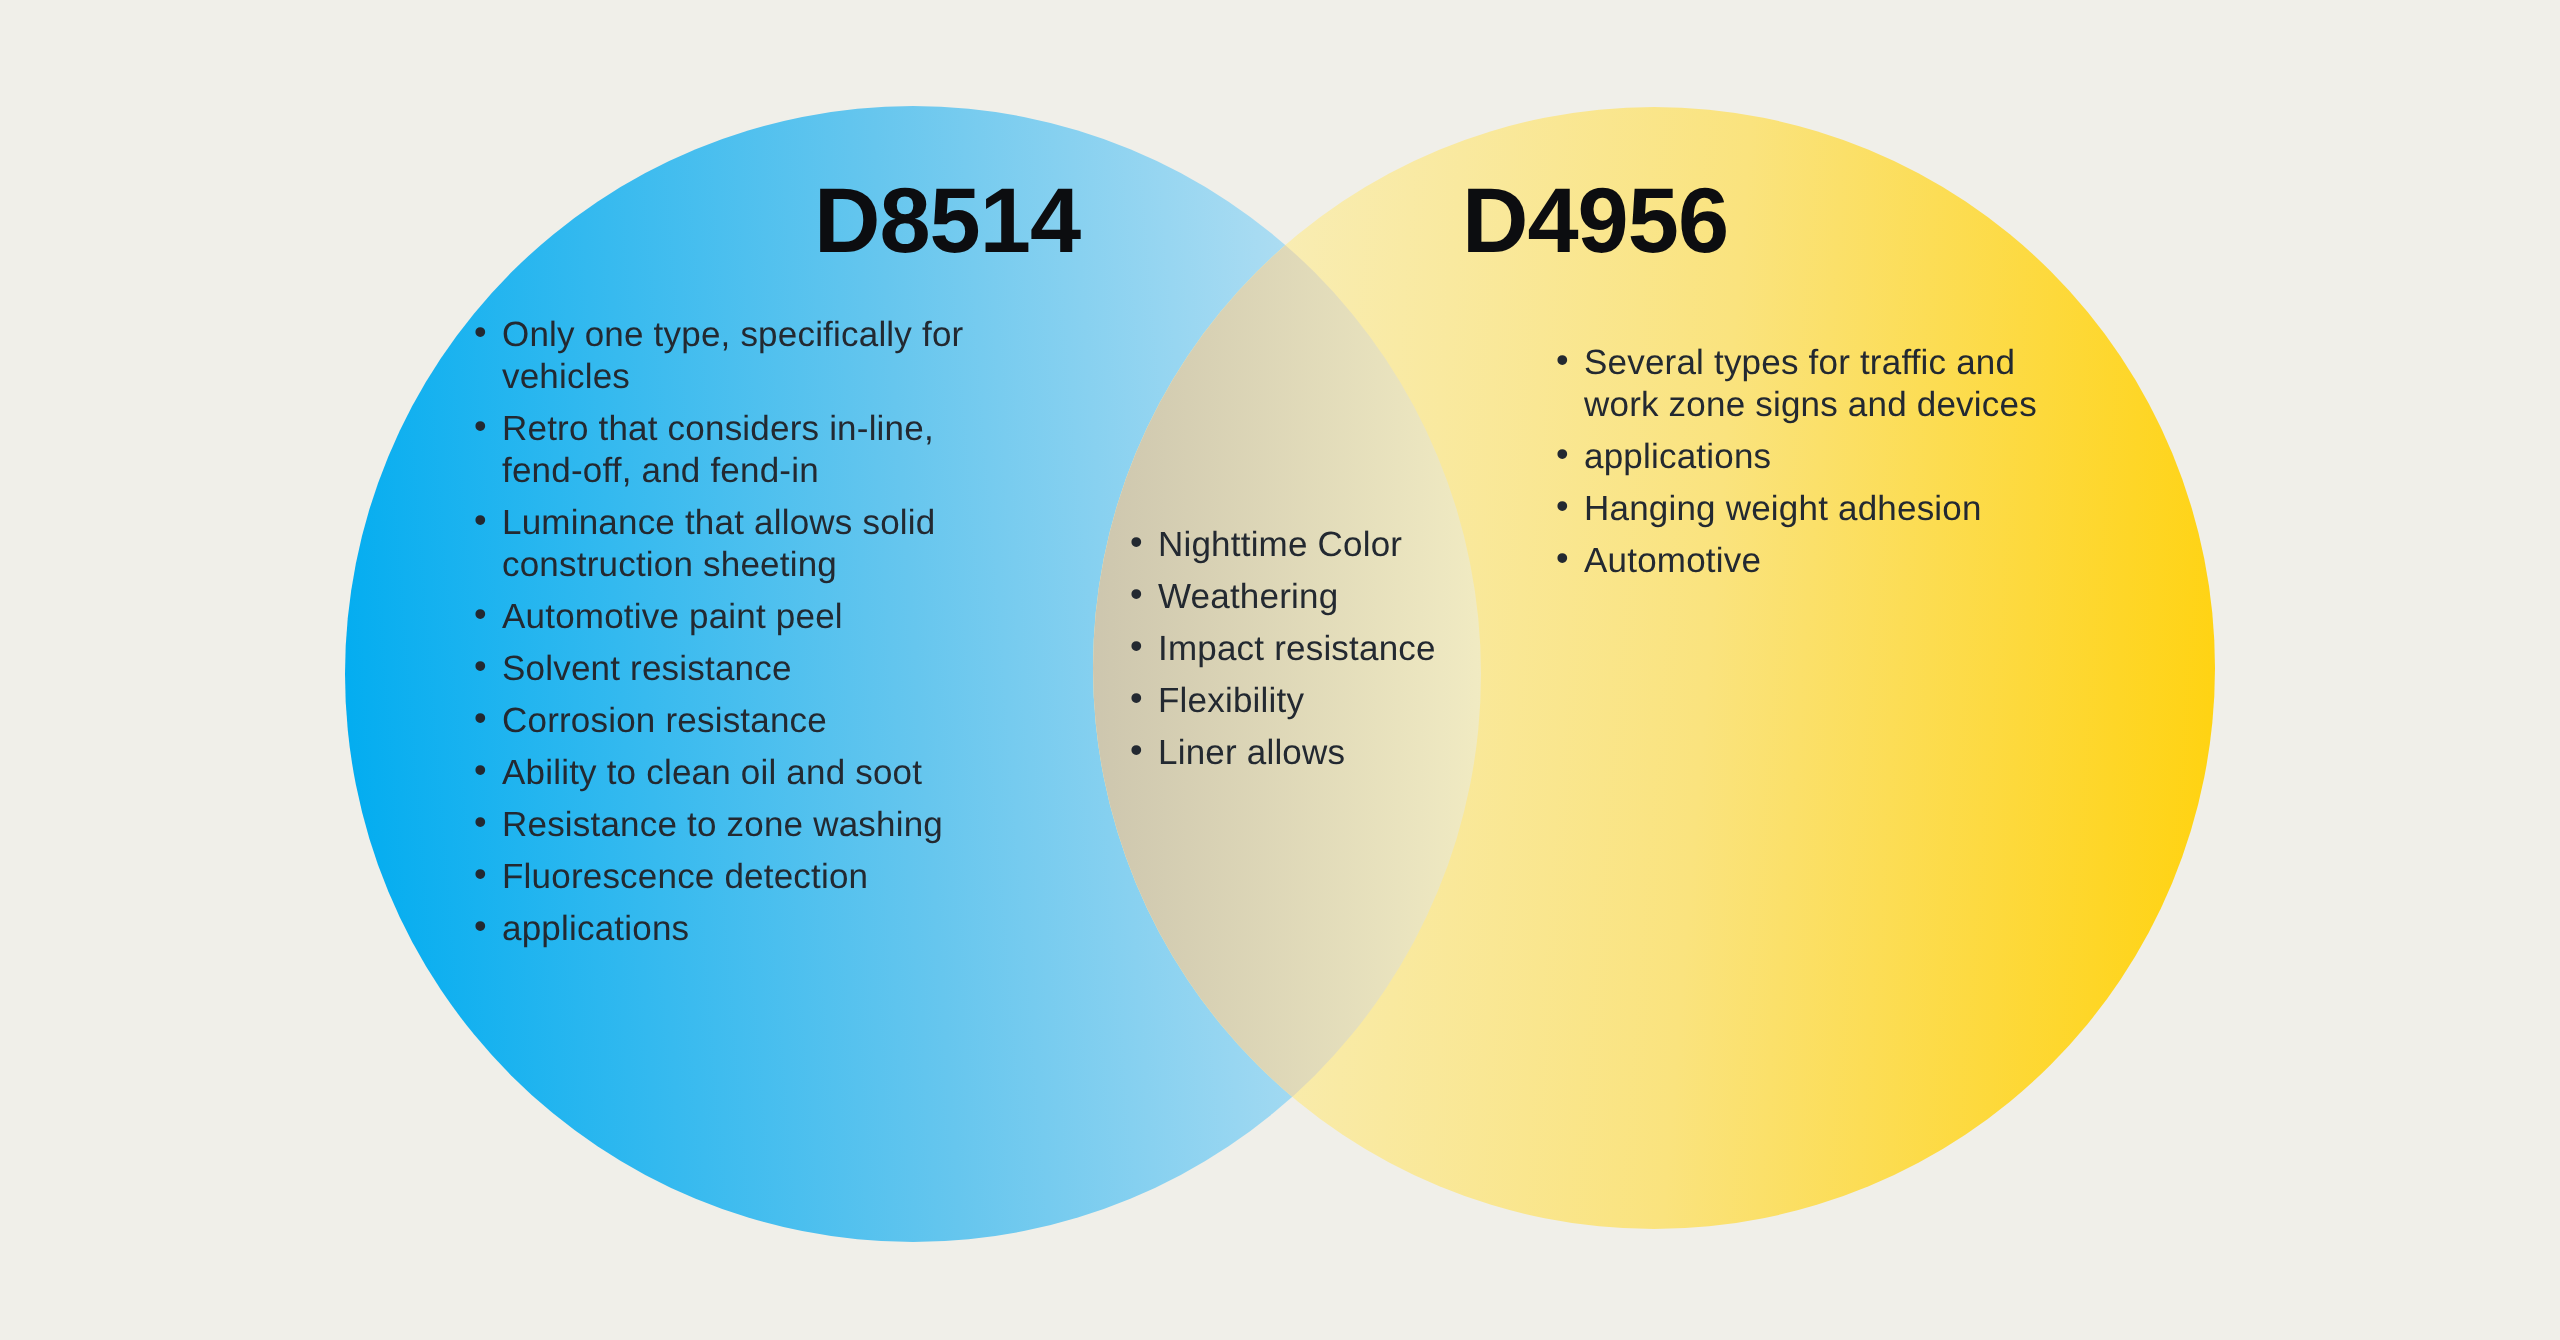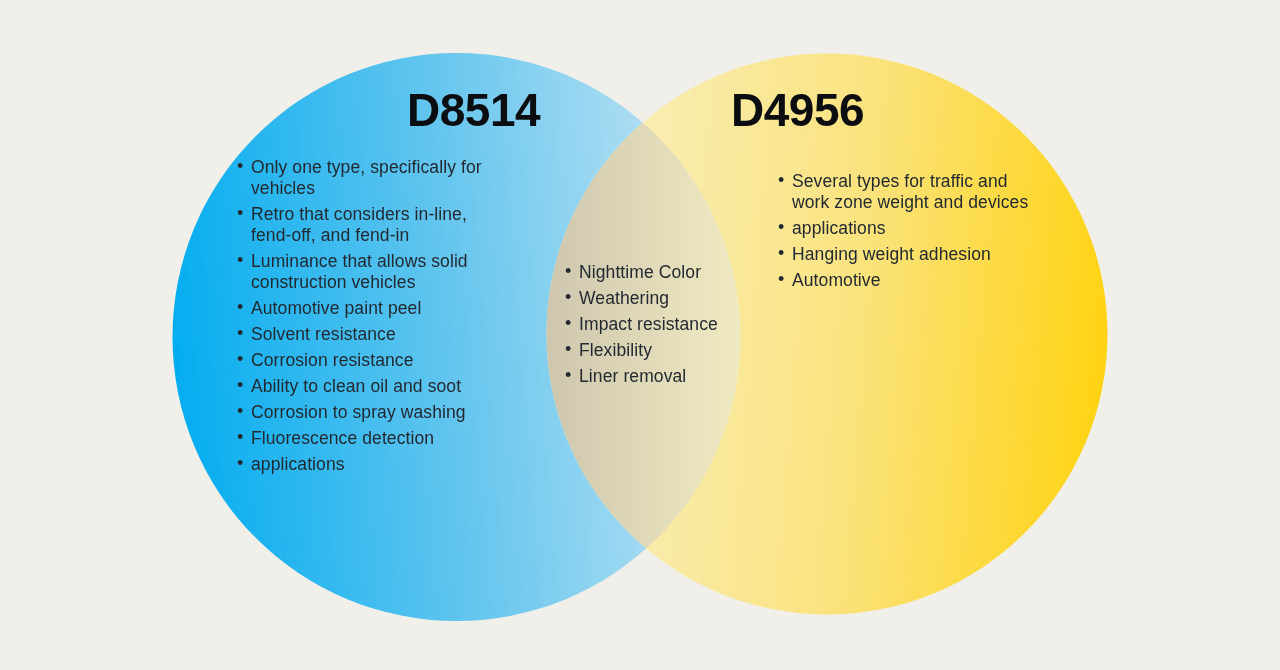"work zone weight and devices" span.ln { text: weight -> signs }
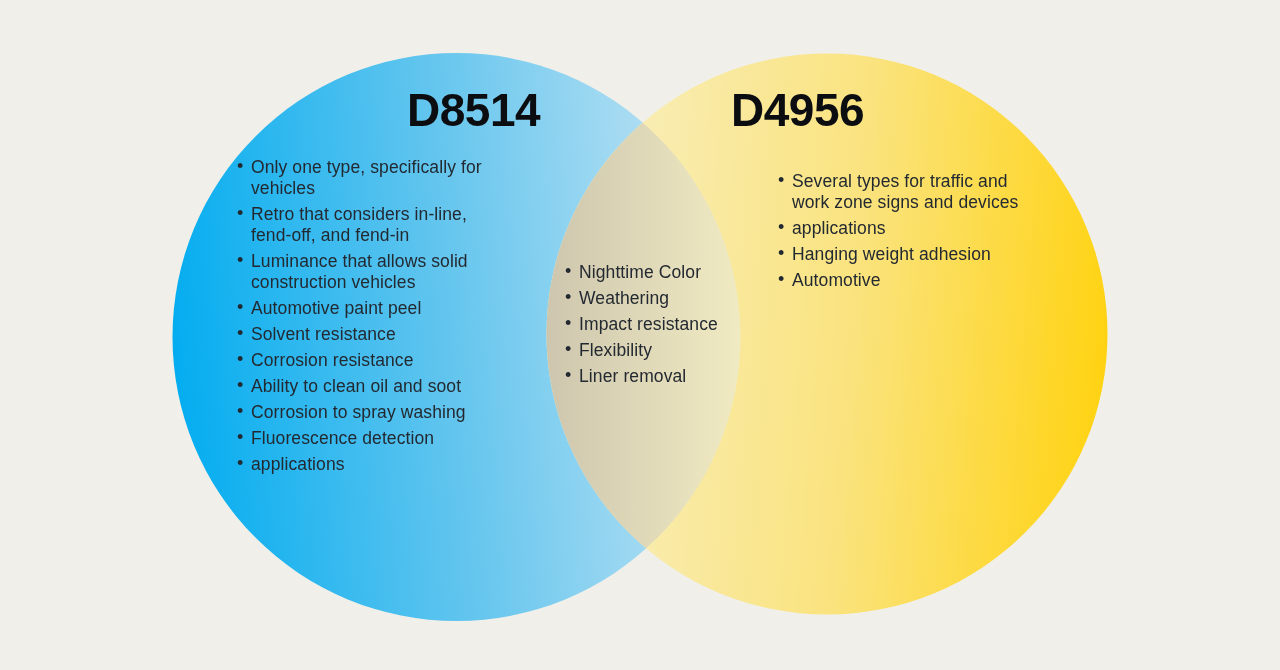"construction vehicles" span.ln { text: vehicles -> sheeting }
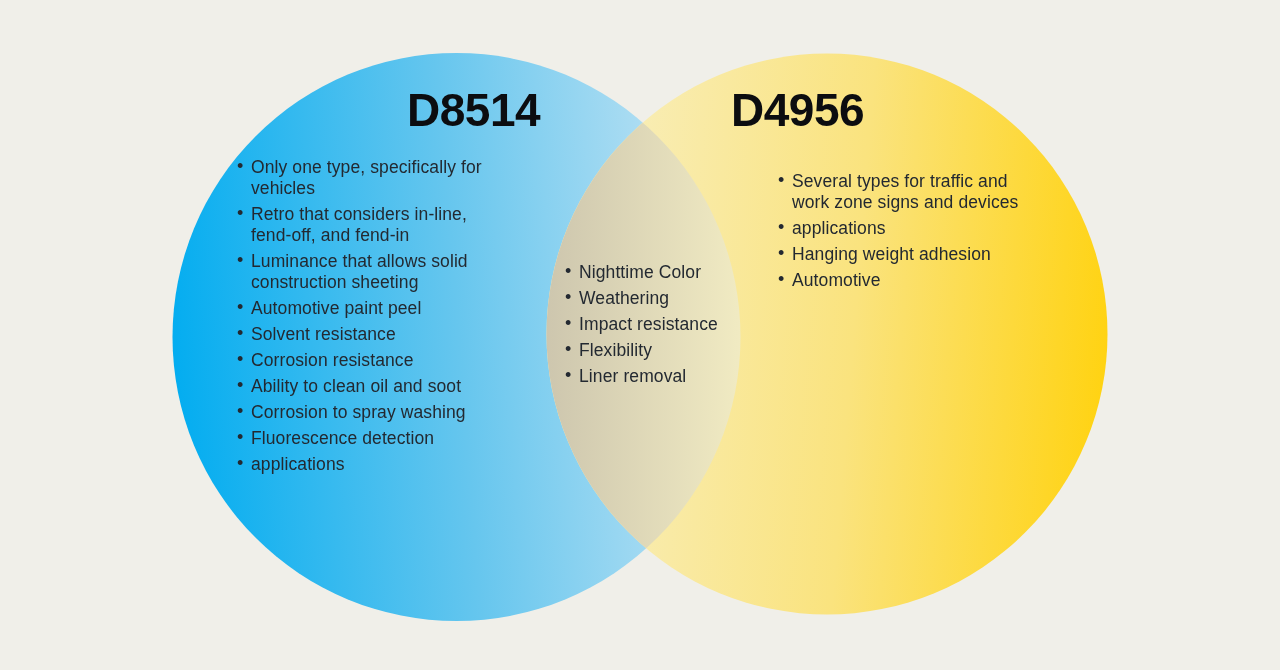"Liner removal" span.ln { text: removal -> allows }
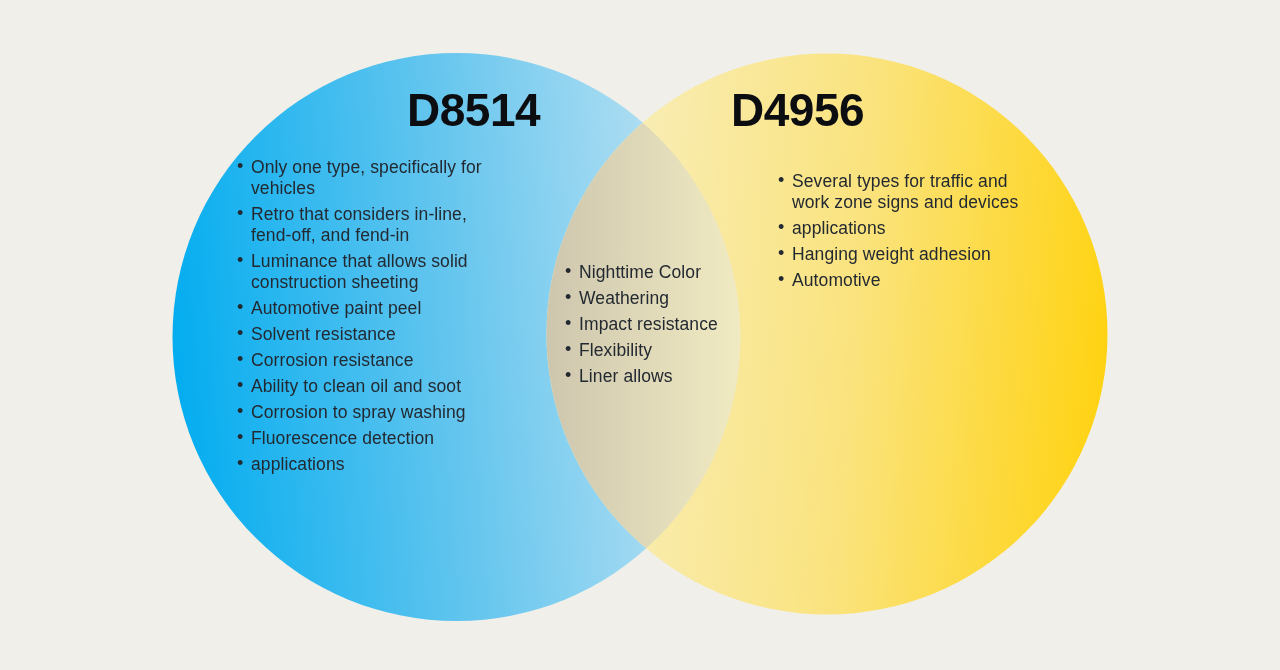"Corrosion to spray washing" span.ln { text: Corrosion to spray -> Resistance to zone }
